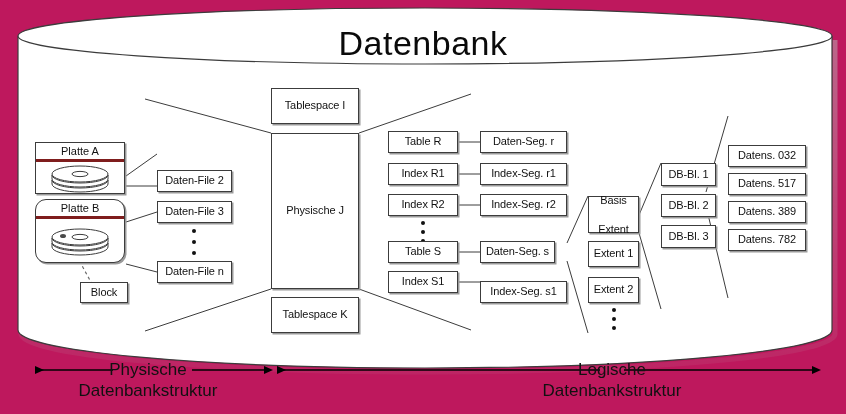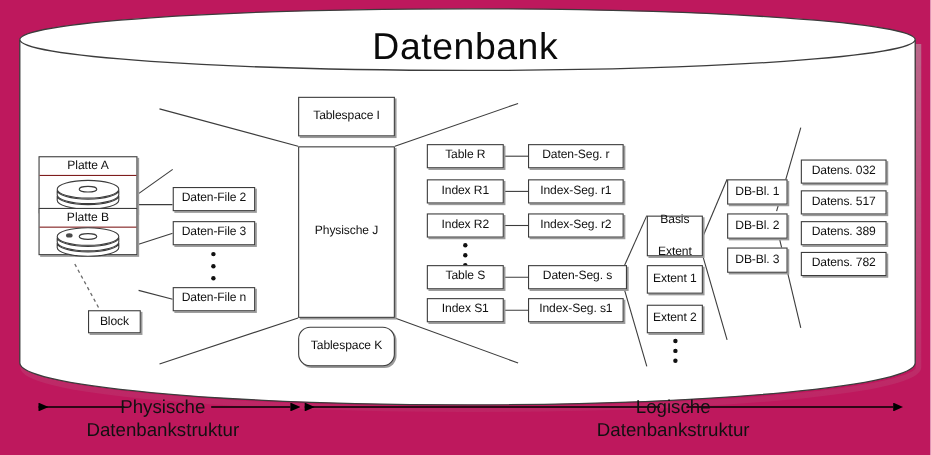"Platte A" .platte .cap { border-bottom: 1px solid #7f1d1d -> 3px solid #7f1d1d }
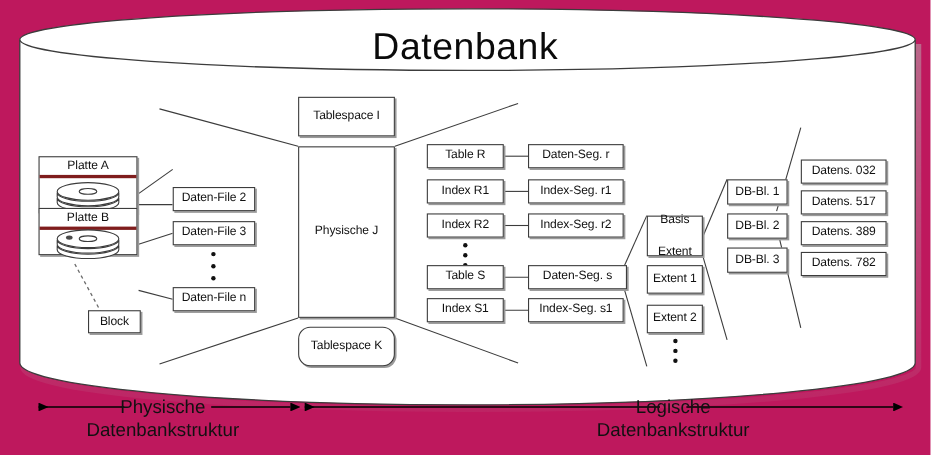"Platte B" div.platte { border-radius: none -> 11px; height: 43px -> 64px; top: 189px -> 199px }
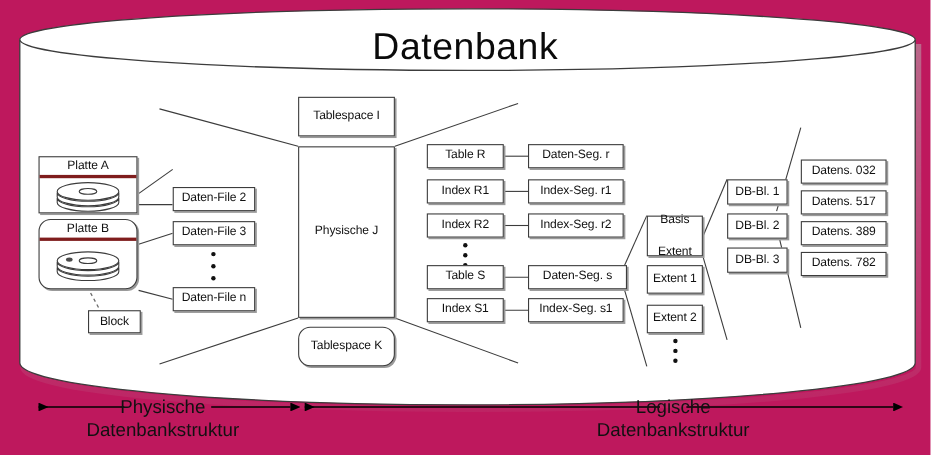"Daten-Seg. s" div.nodebox { width: 90px -> 75px }
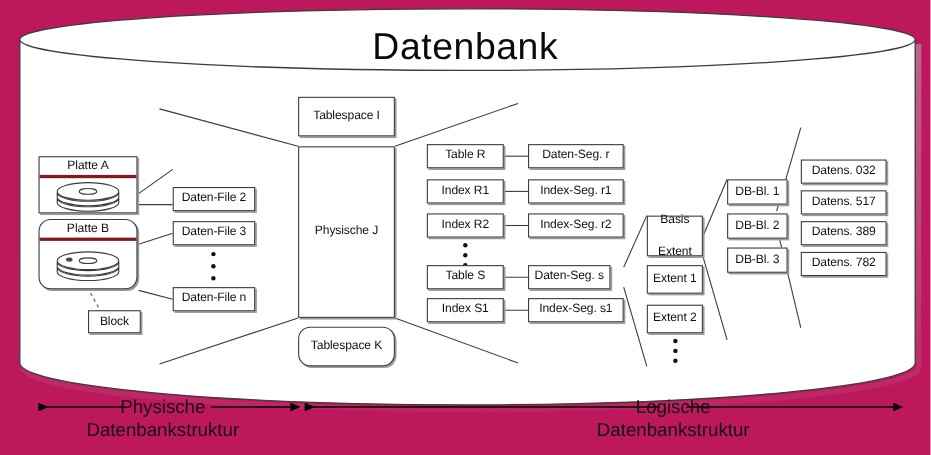"Index-Seg. s1" div.nodebox { top: 271px -> 281px }
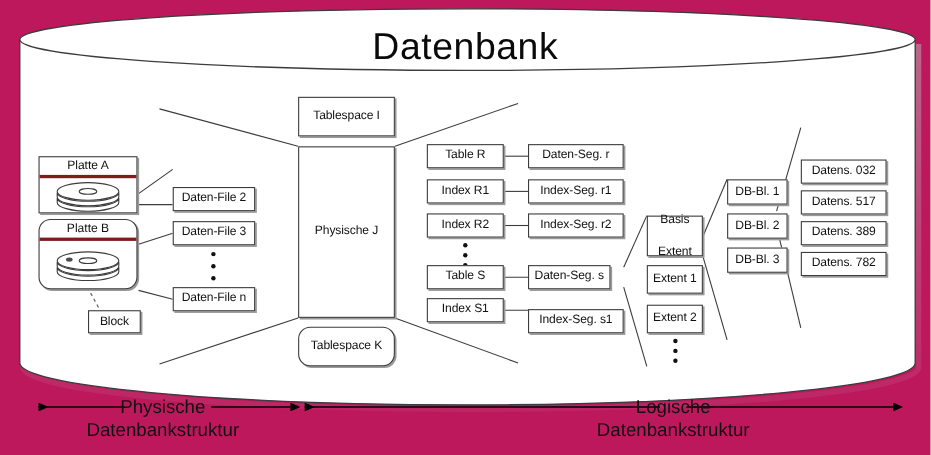"Tablespace K" div.nodebox { border-radius: 11px -> none }
